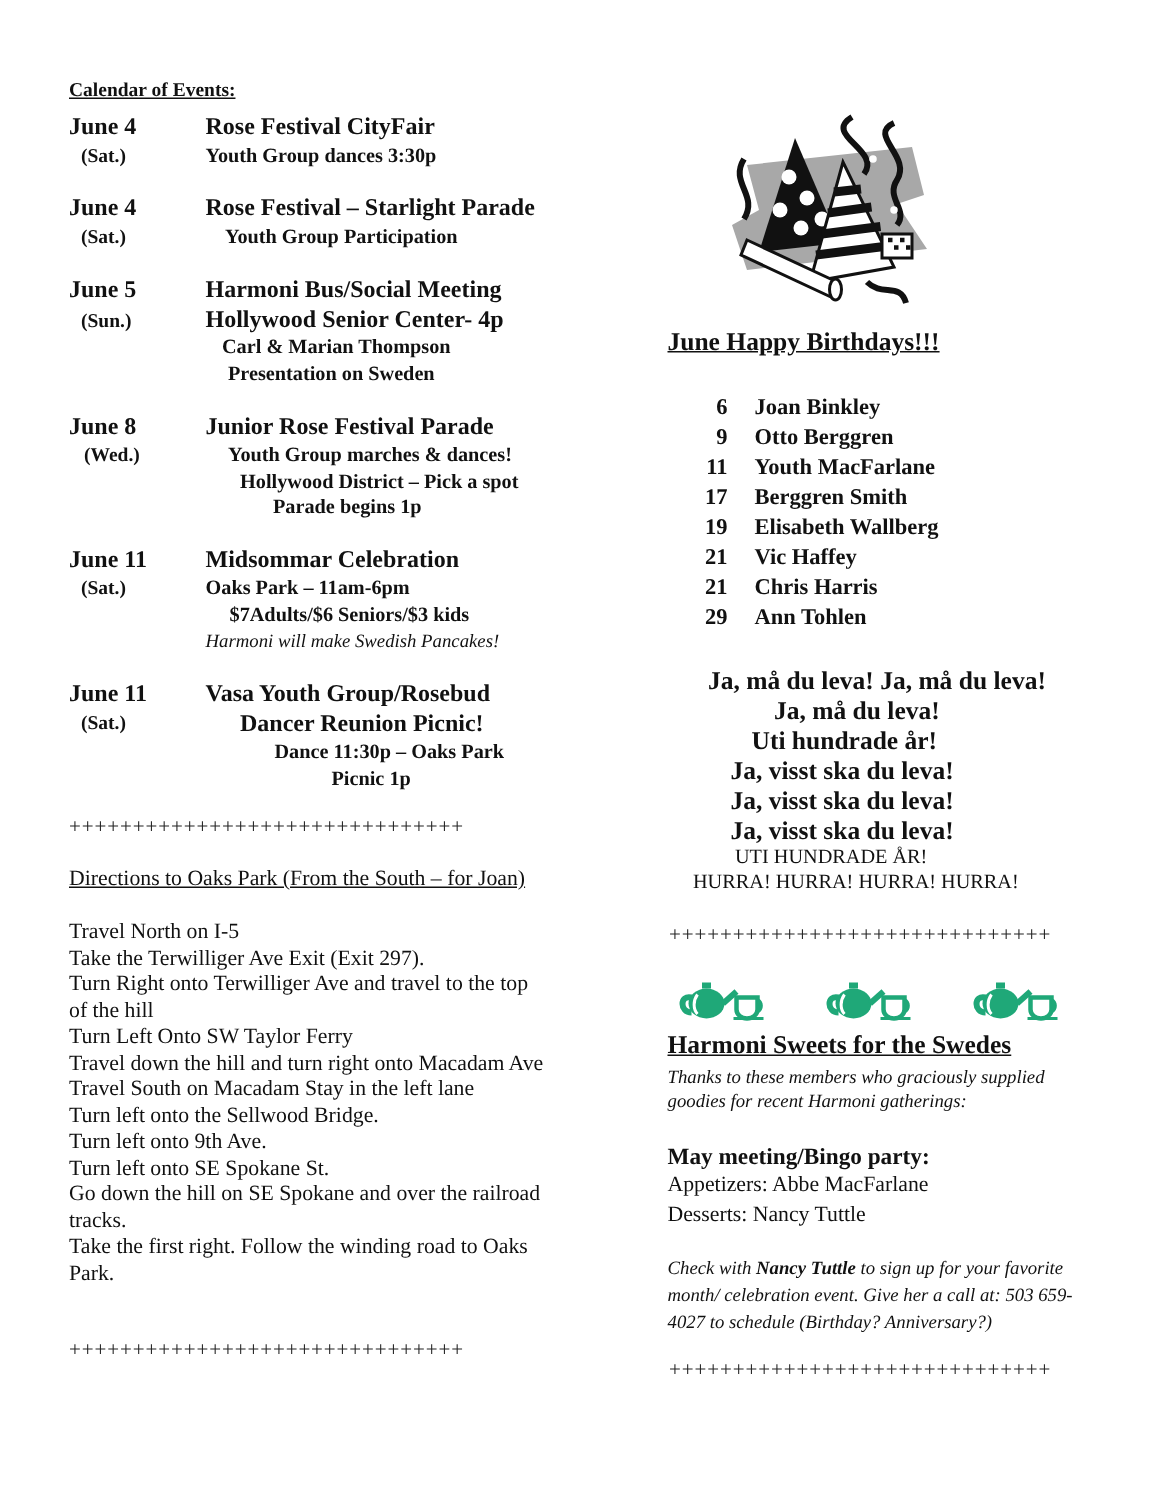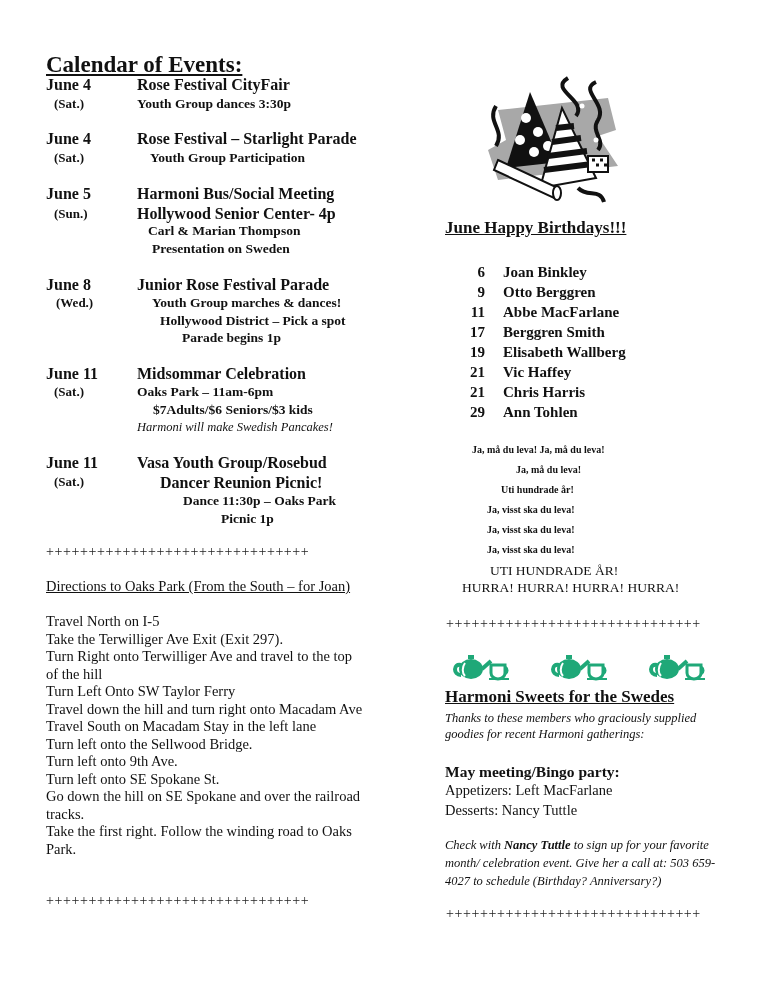"Calendar of Events:" #cal-title { font-size: 23px -> 13px }
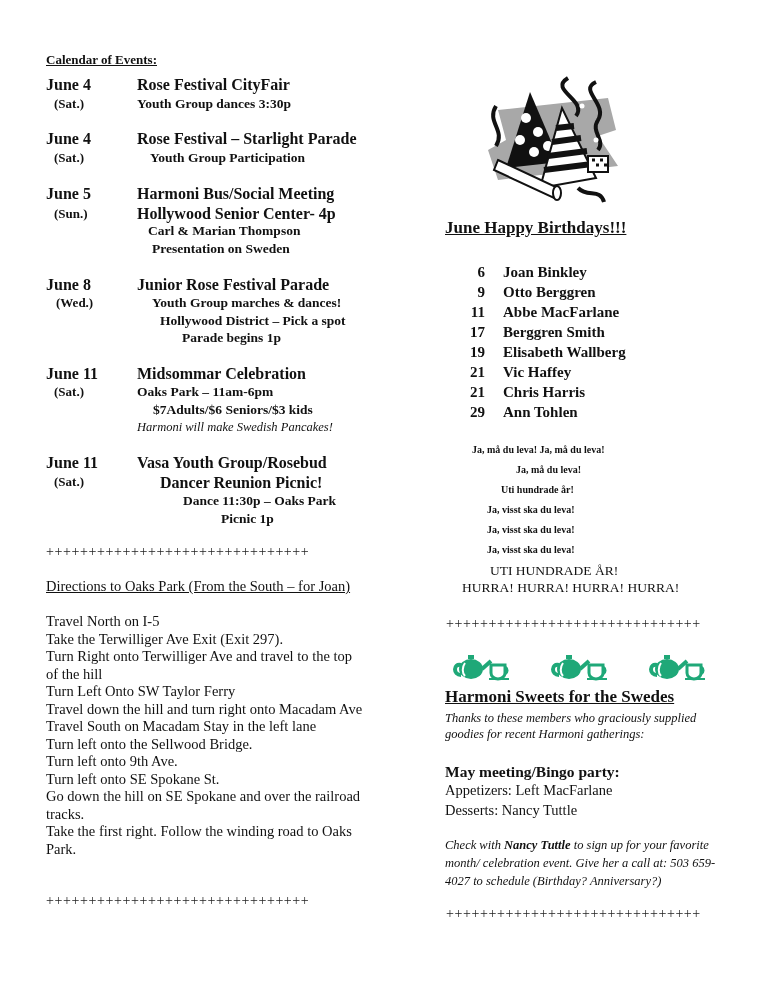"Abbe MacFarlane" div.abs { text: Abbe -> Youth }
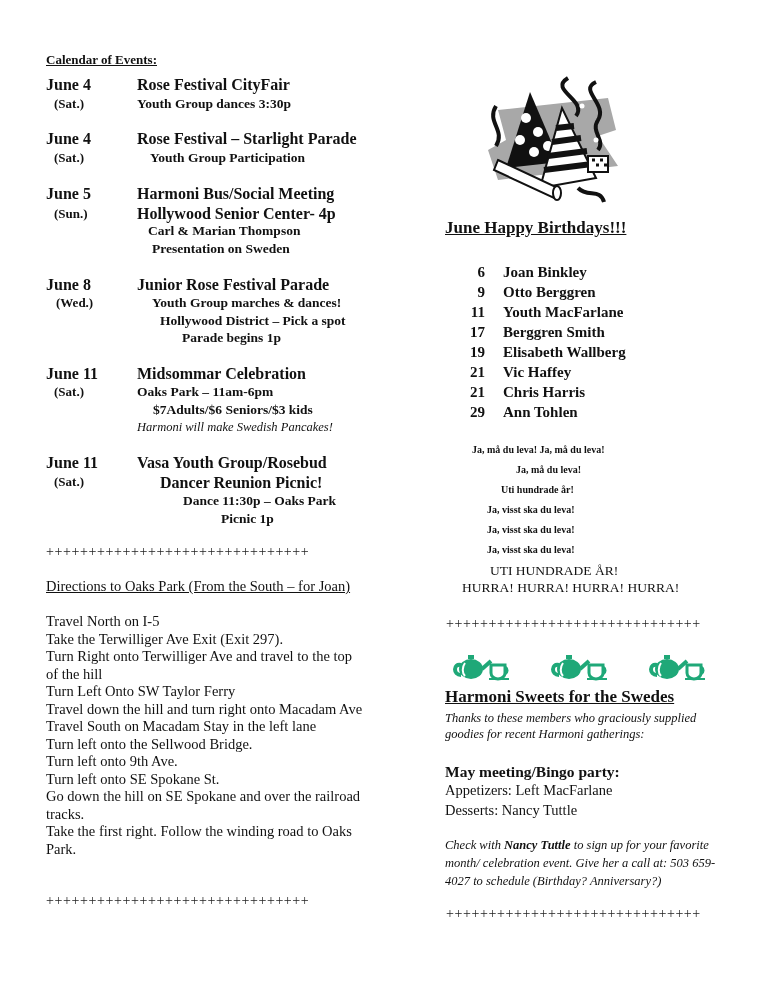"Ja, må du leva! Ja," .song { font-size: 10px -> 17px }
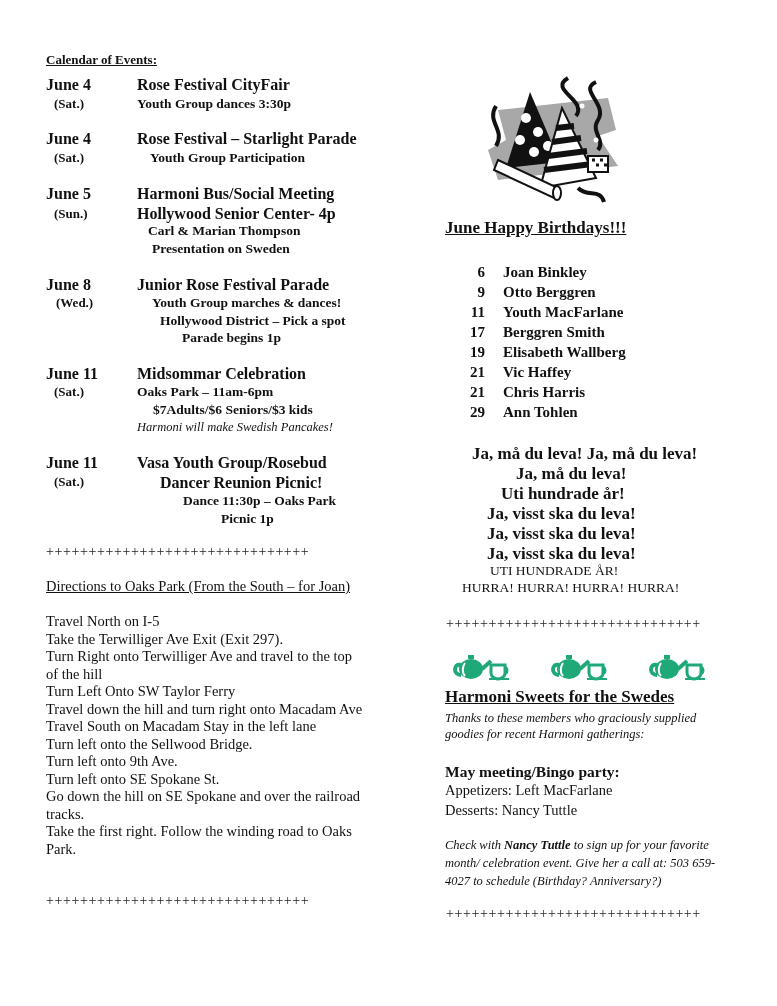"Appetizers: Left MacFarlane" div.abs { text: Left -> Abbe }
